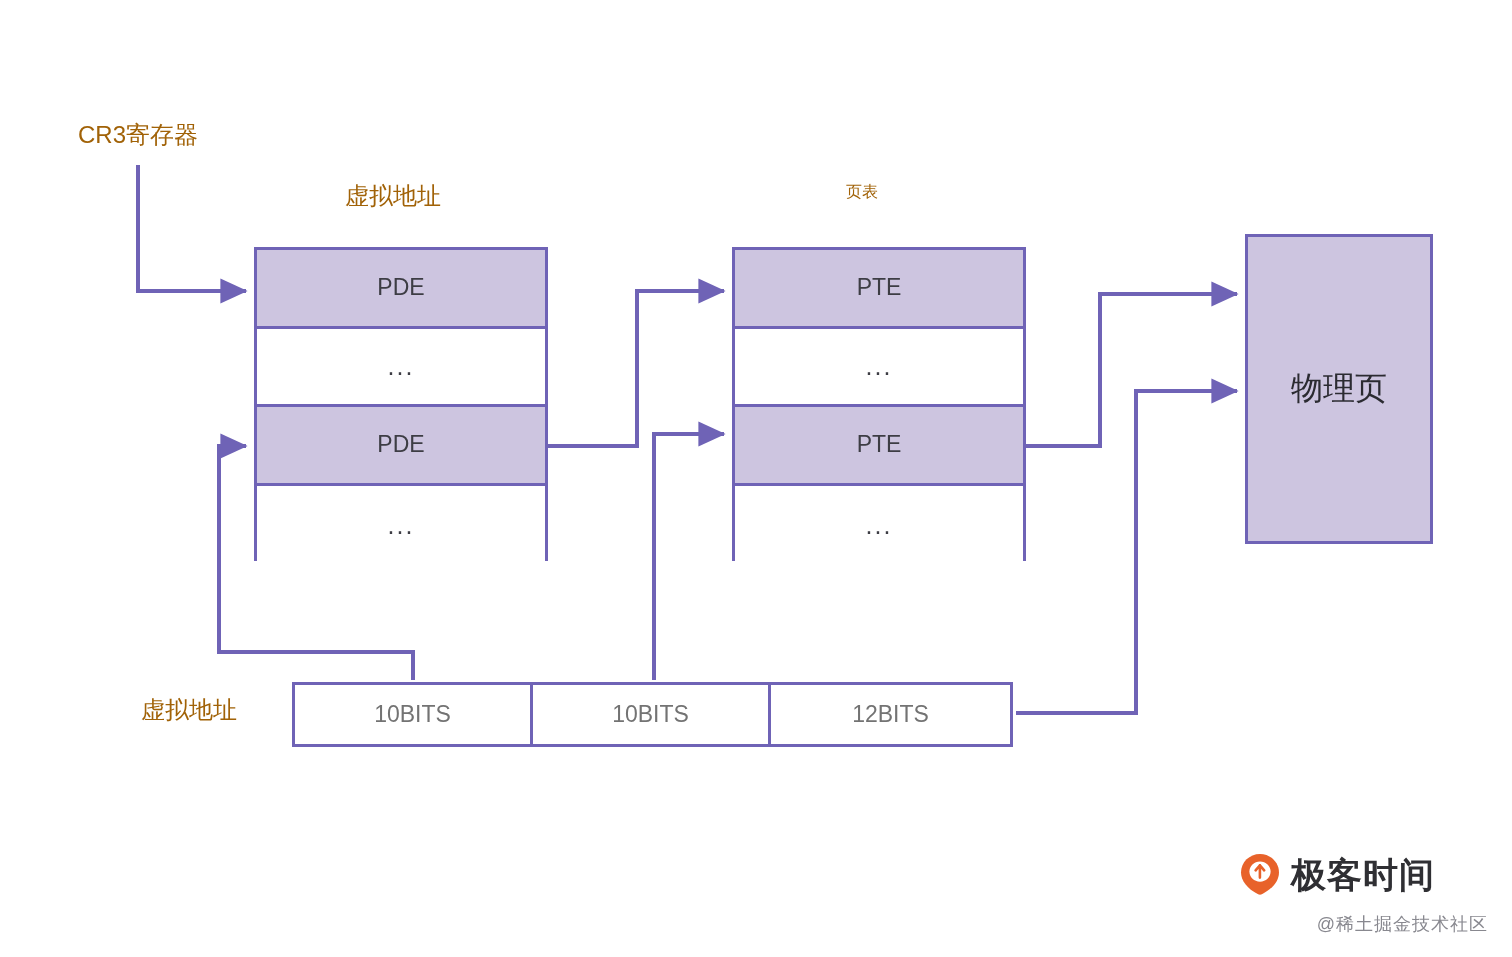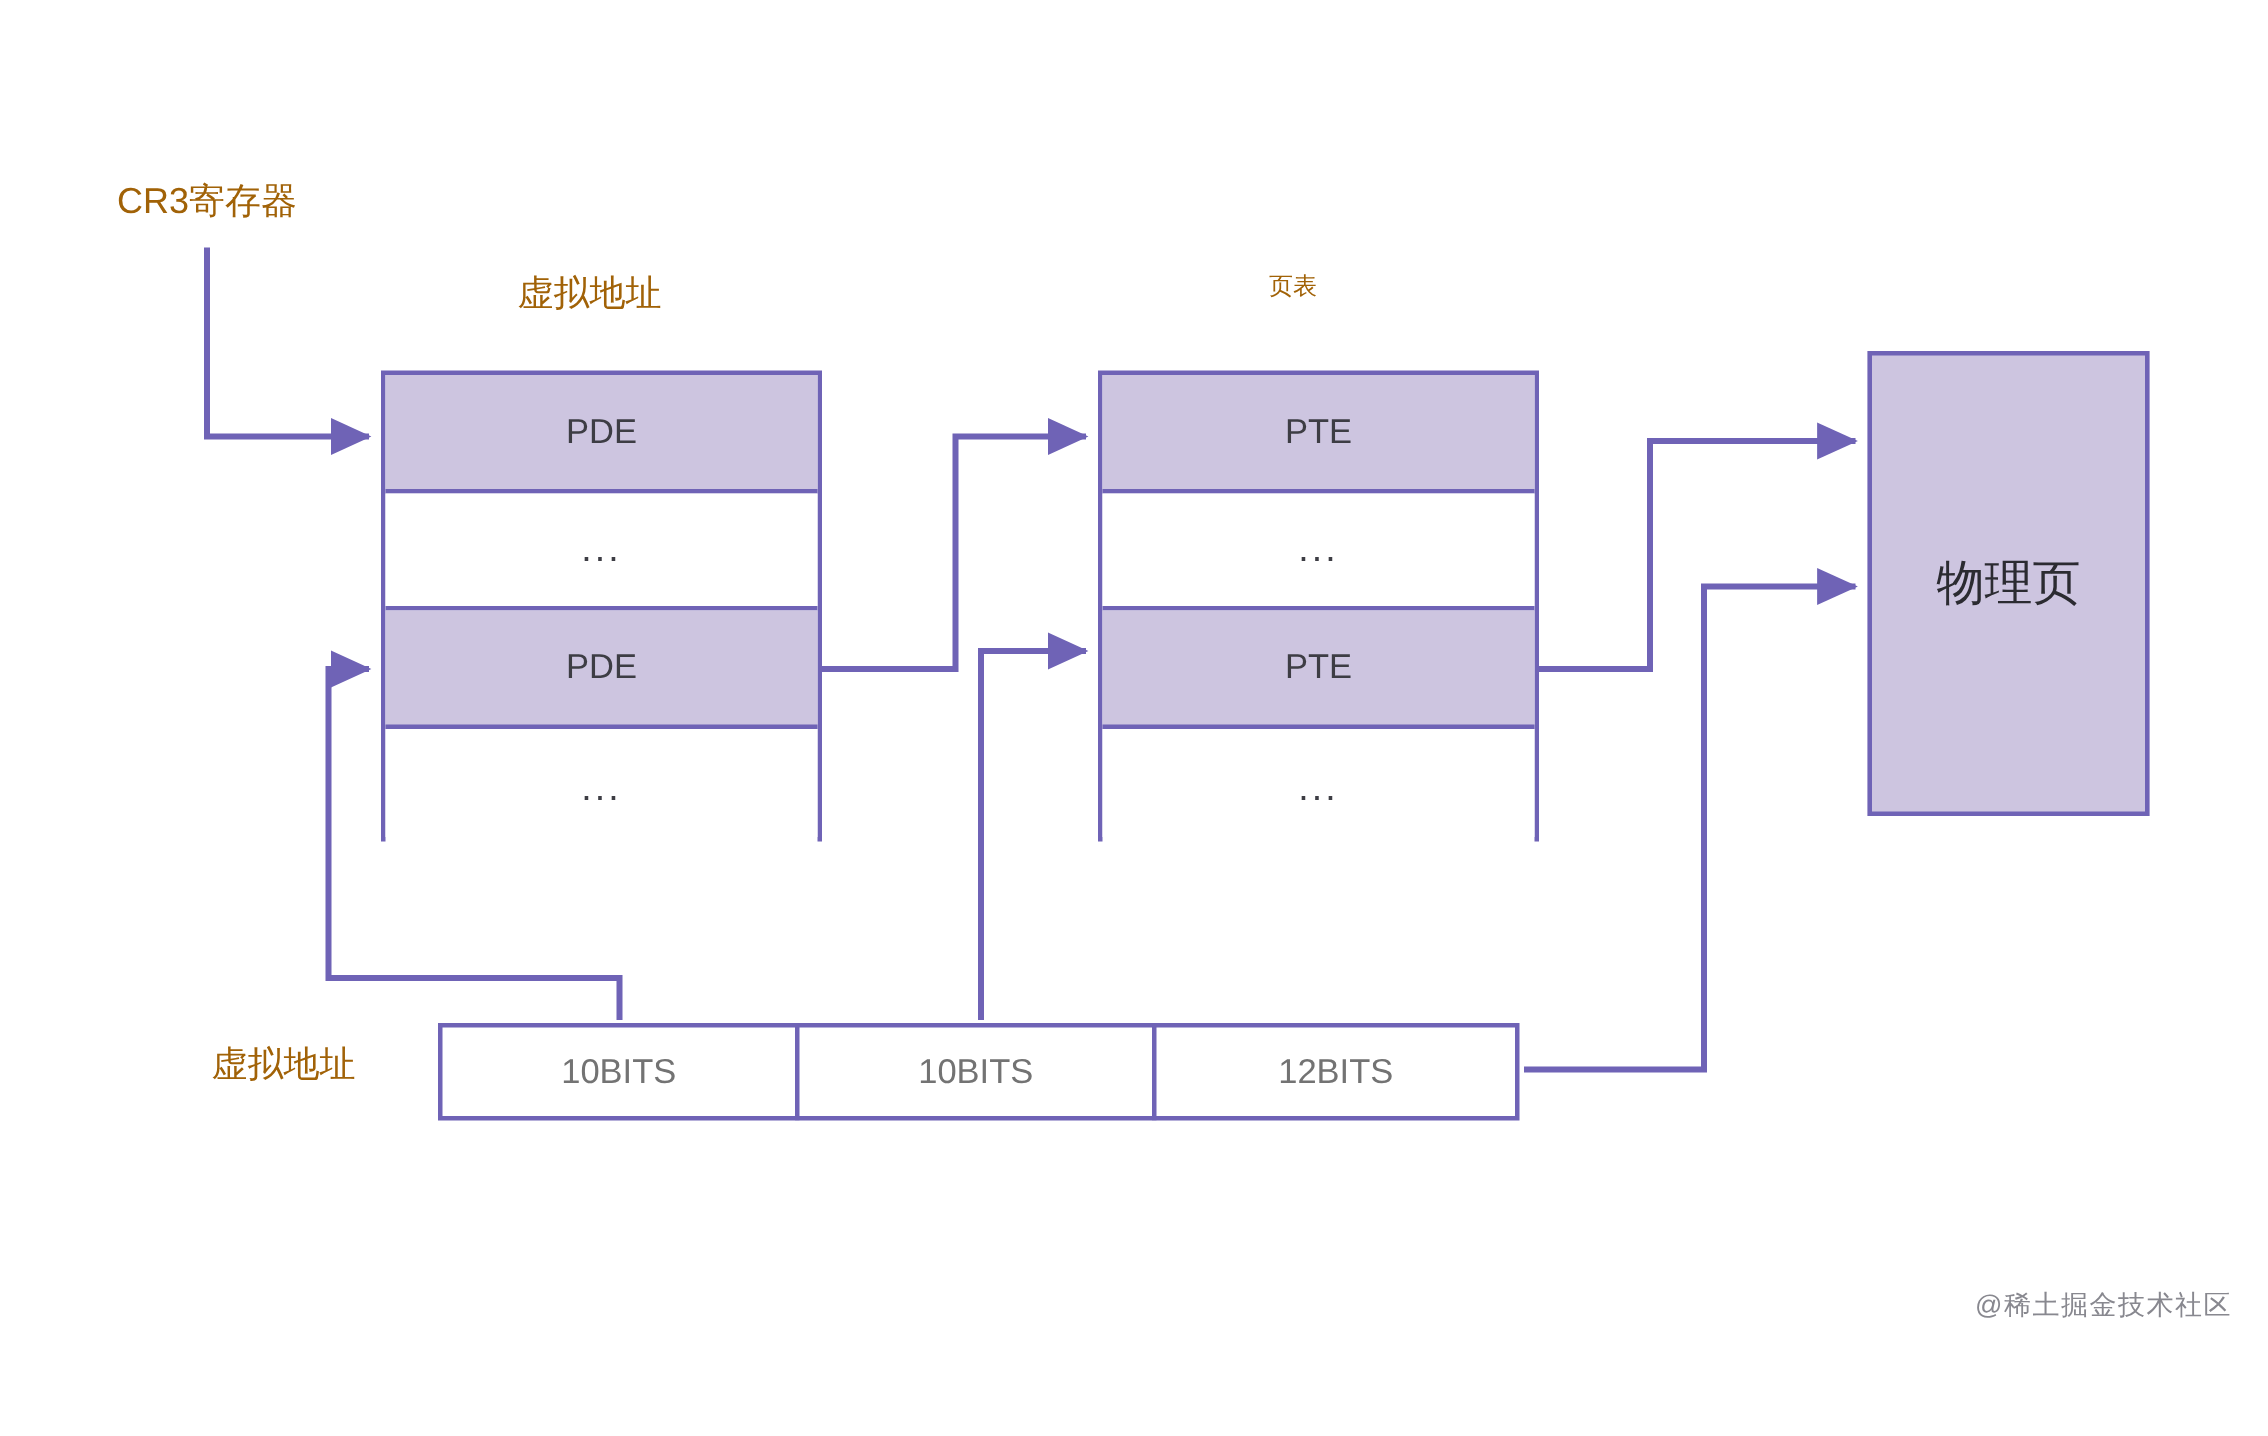"极客时间" div.wm-row { html: none -> <div> <svg> <path></path> <path></path> <path></path> </svg> <div>极客时间</div> </div> }
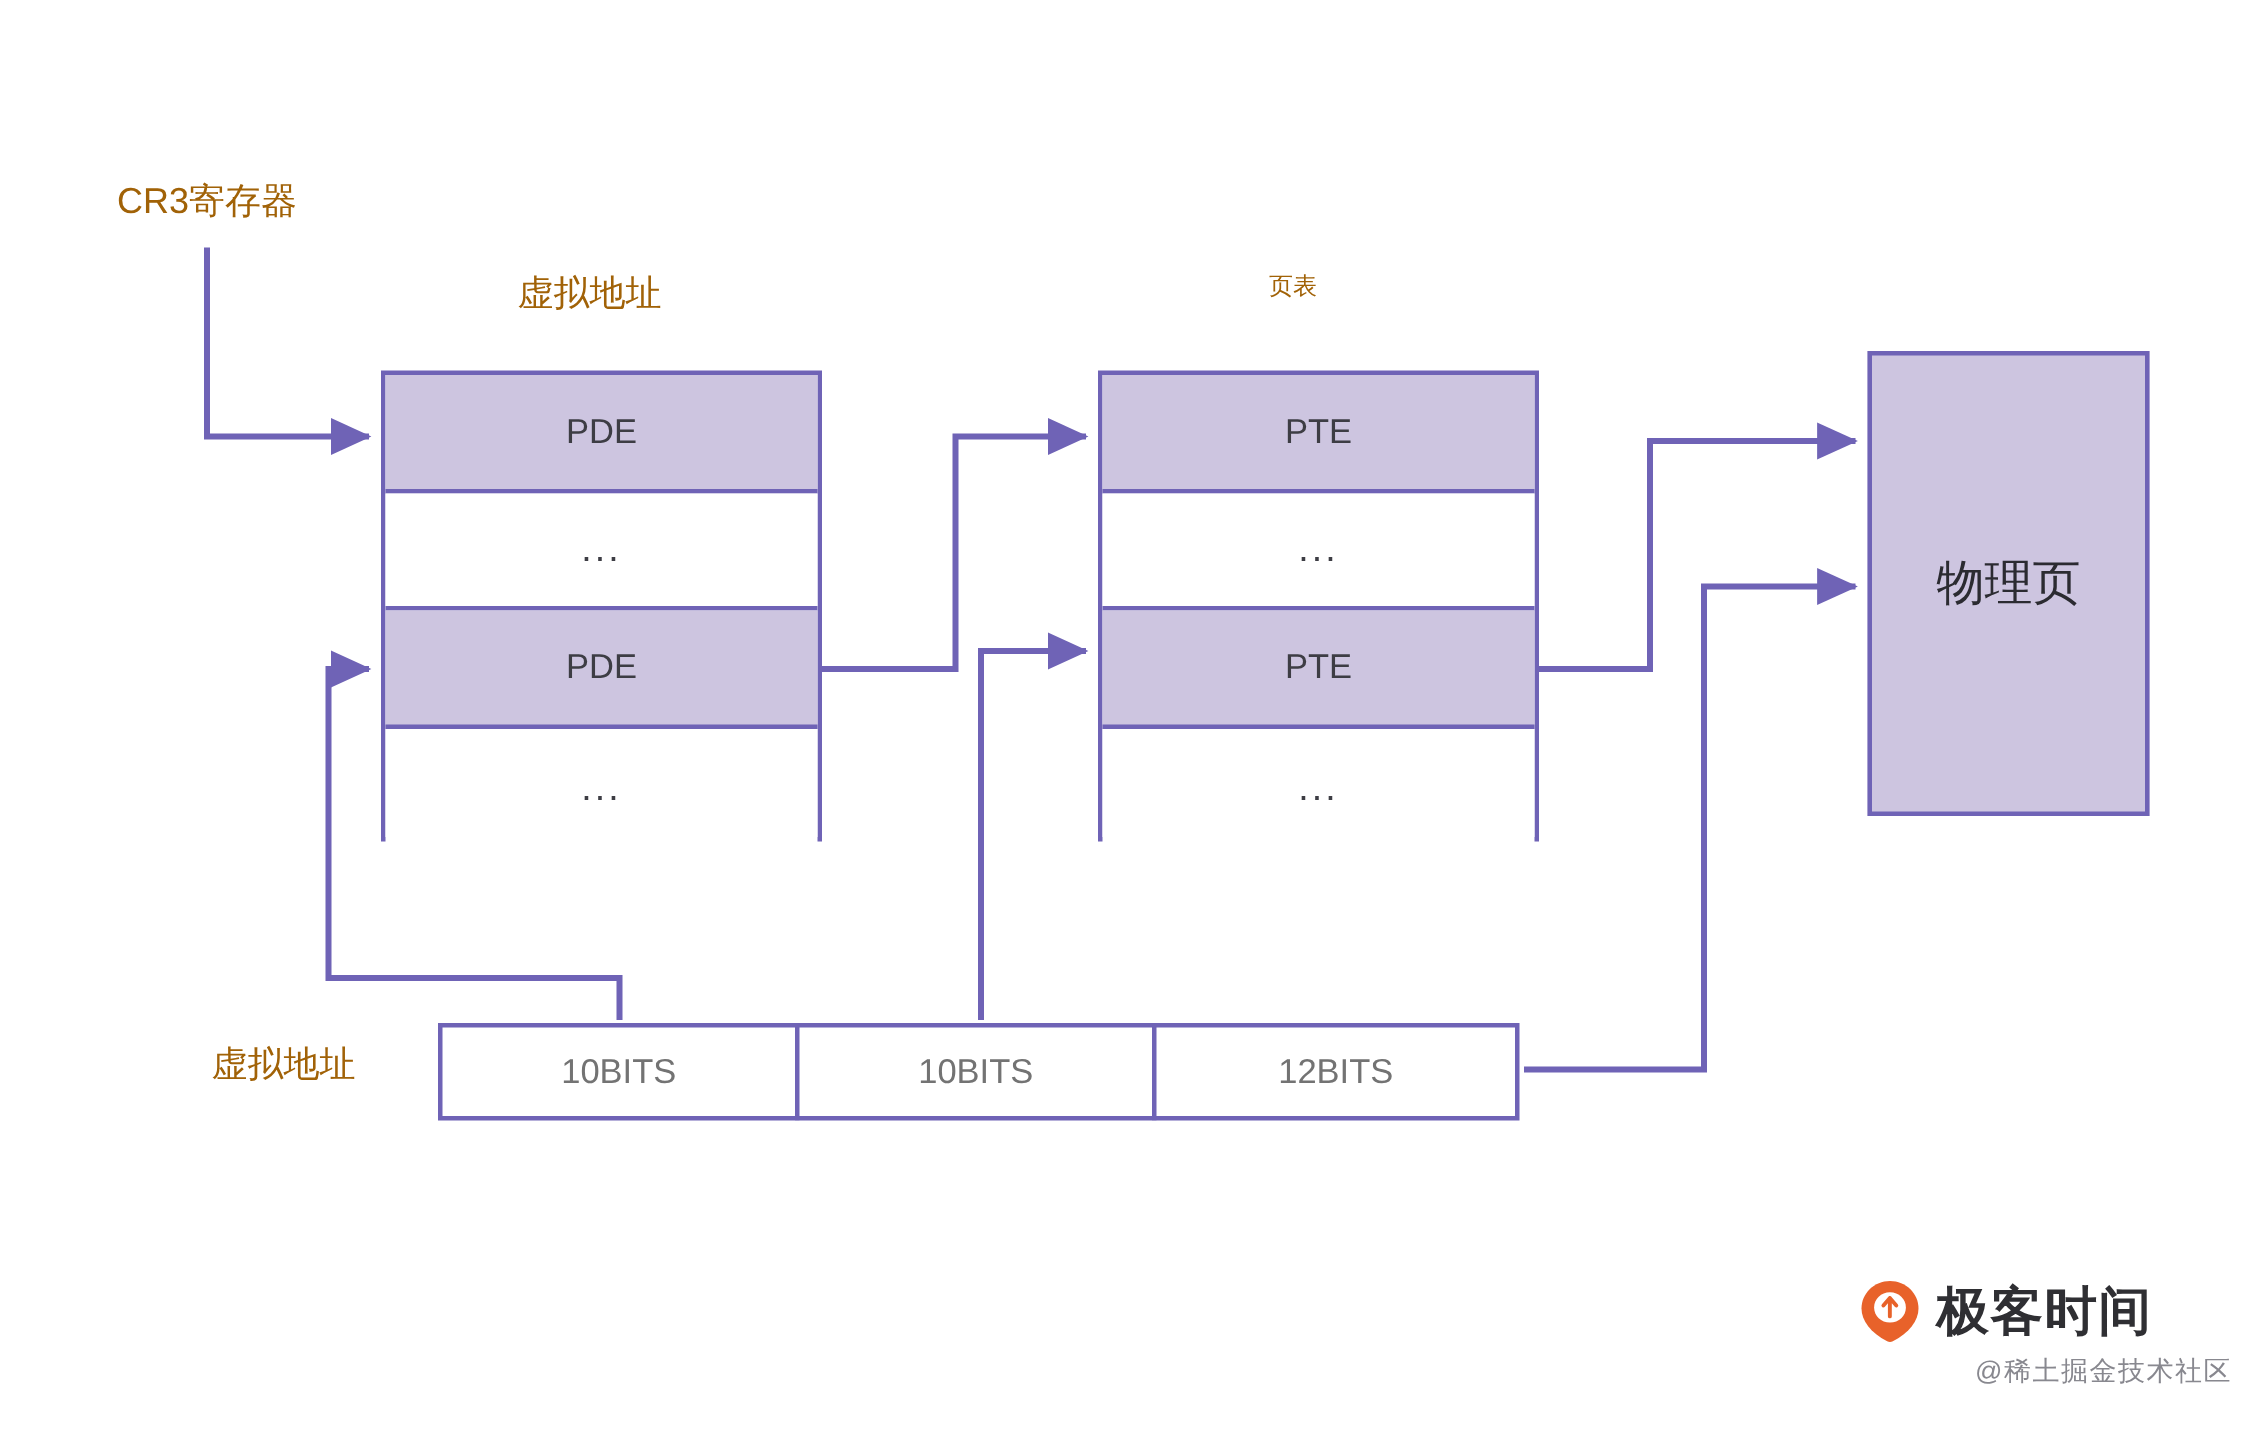"@稀土掘金技术社区" .wm-sub { margin-top: 9px -> 19px }
